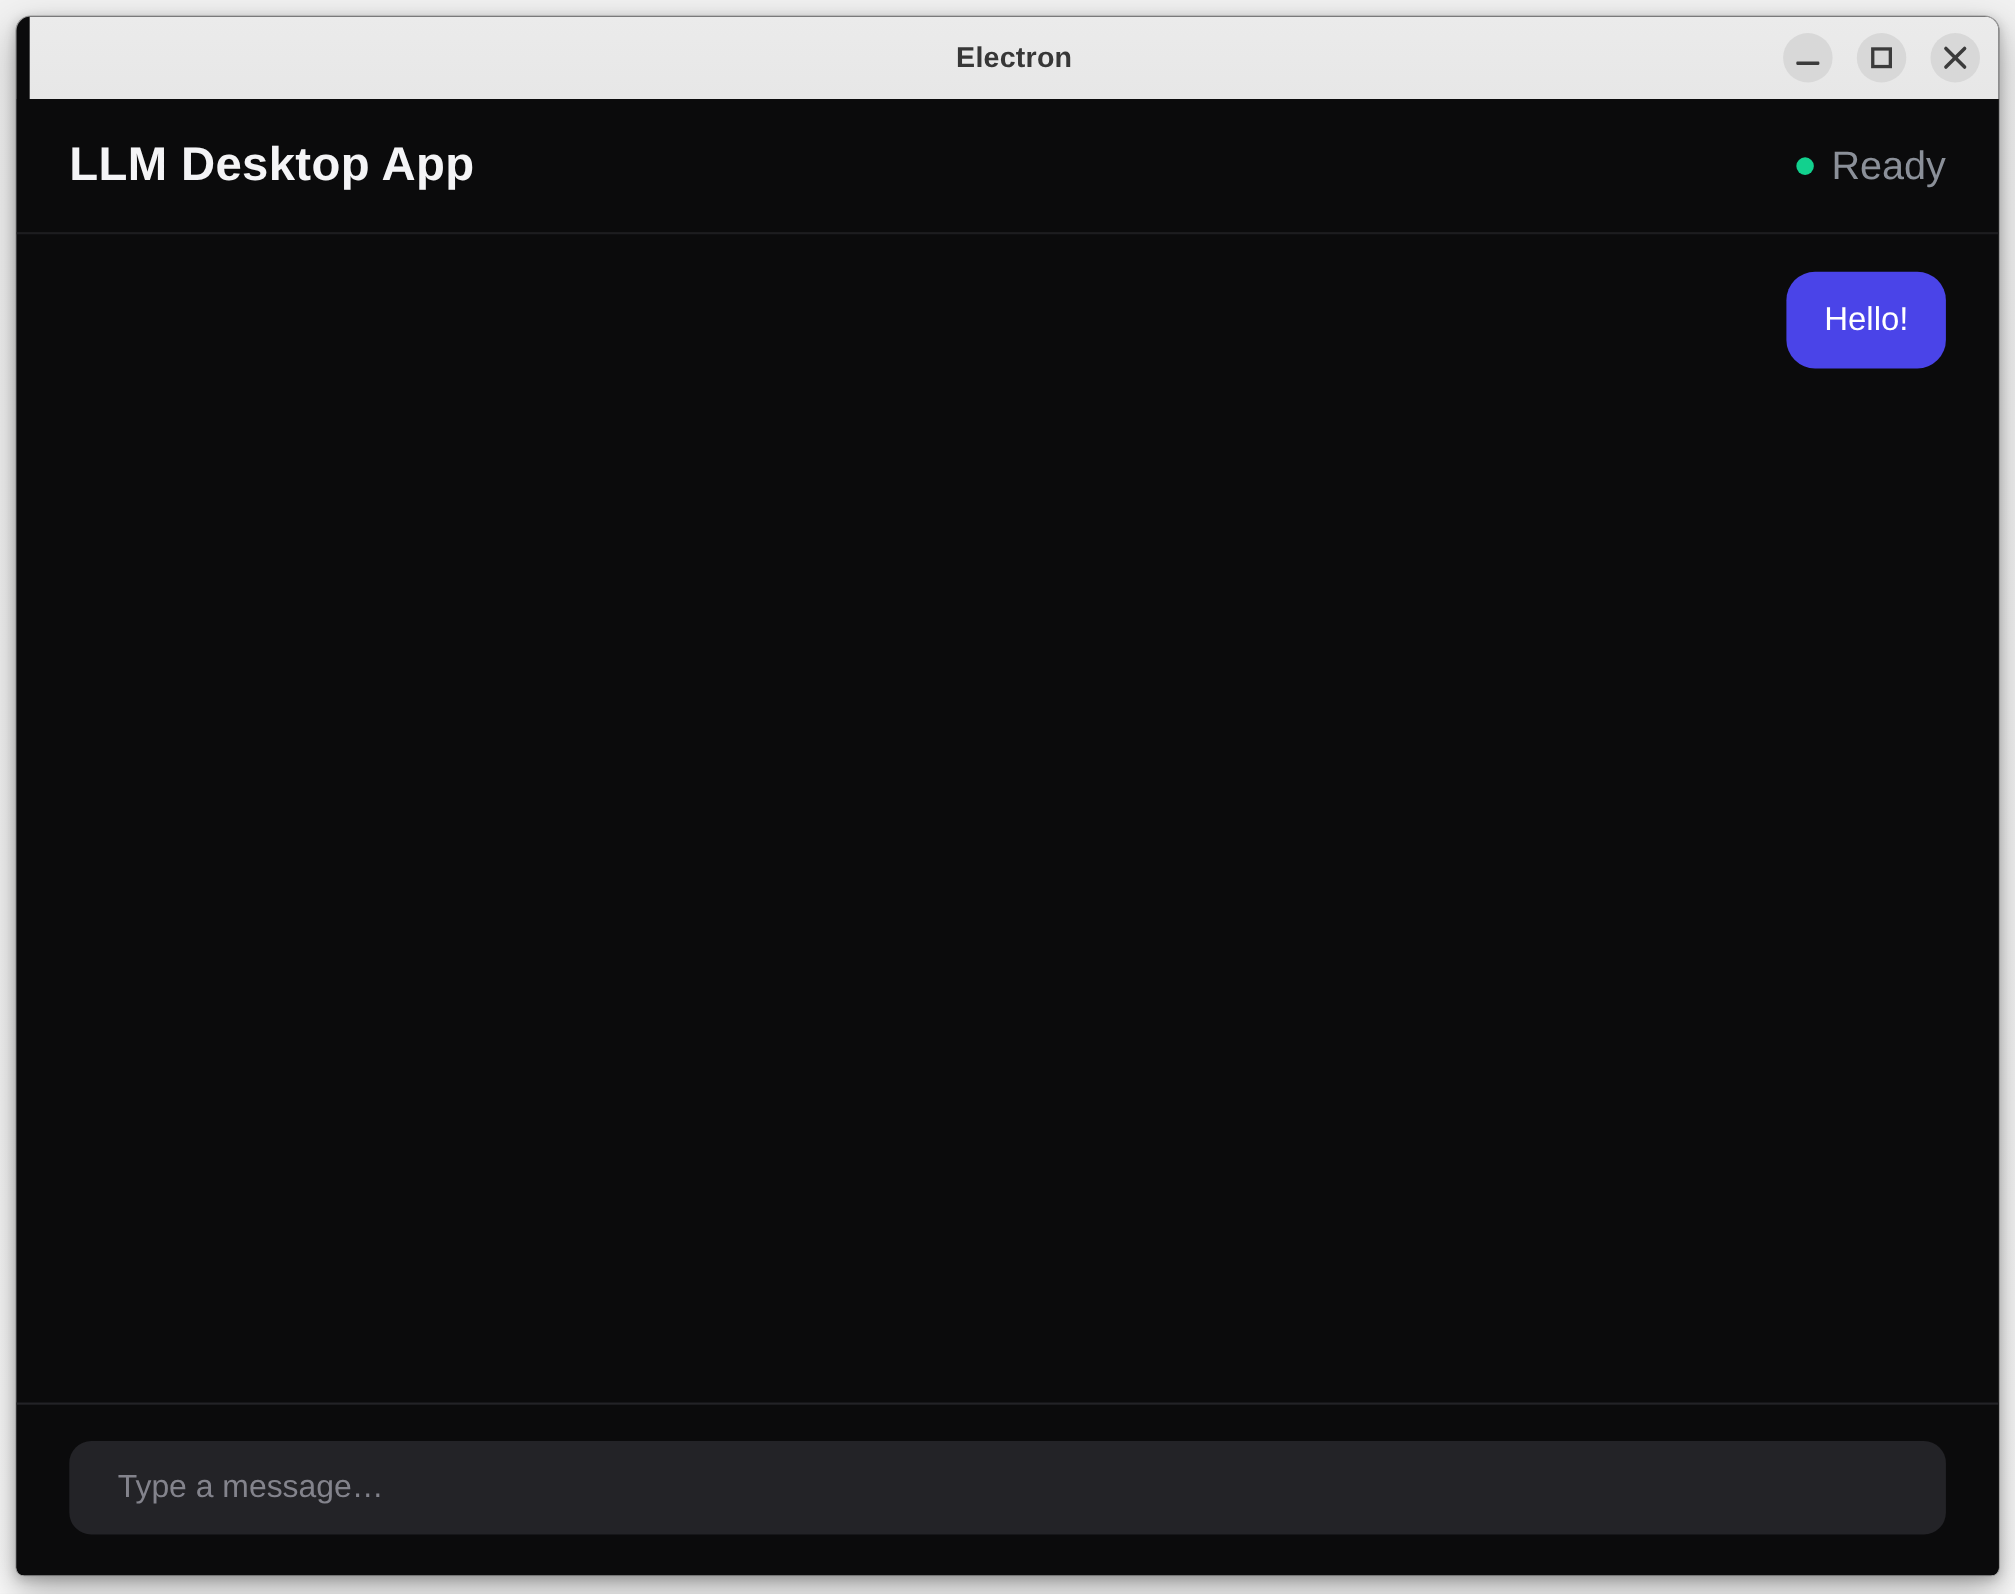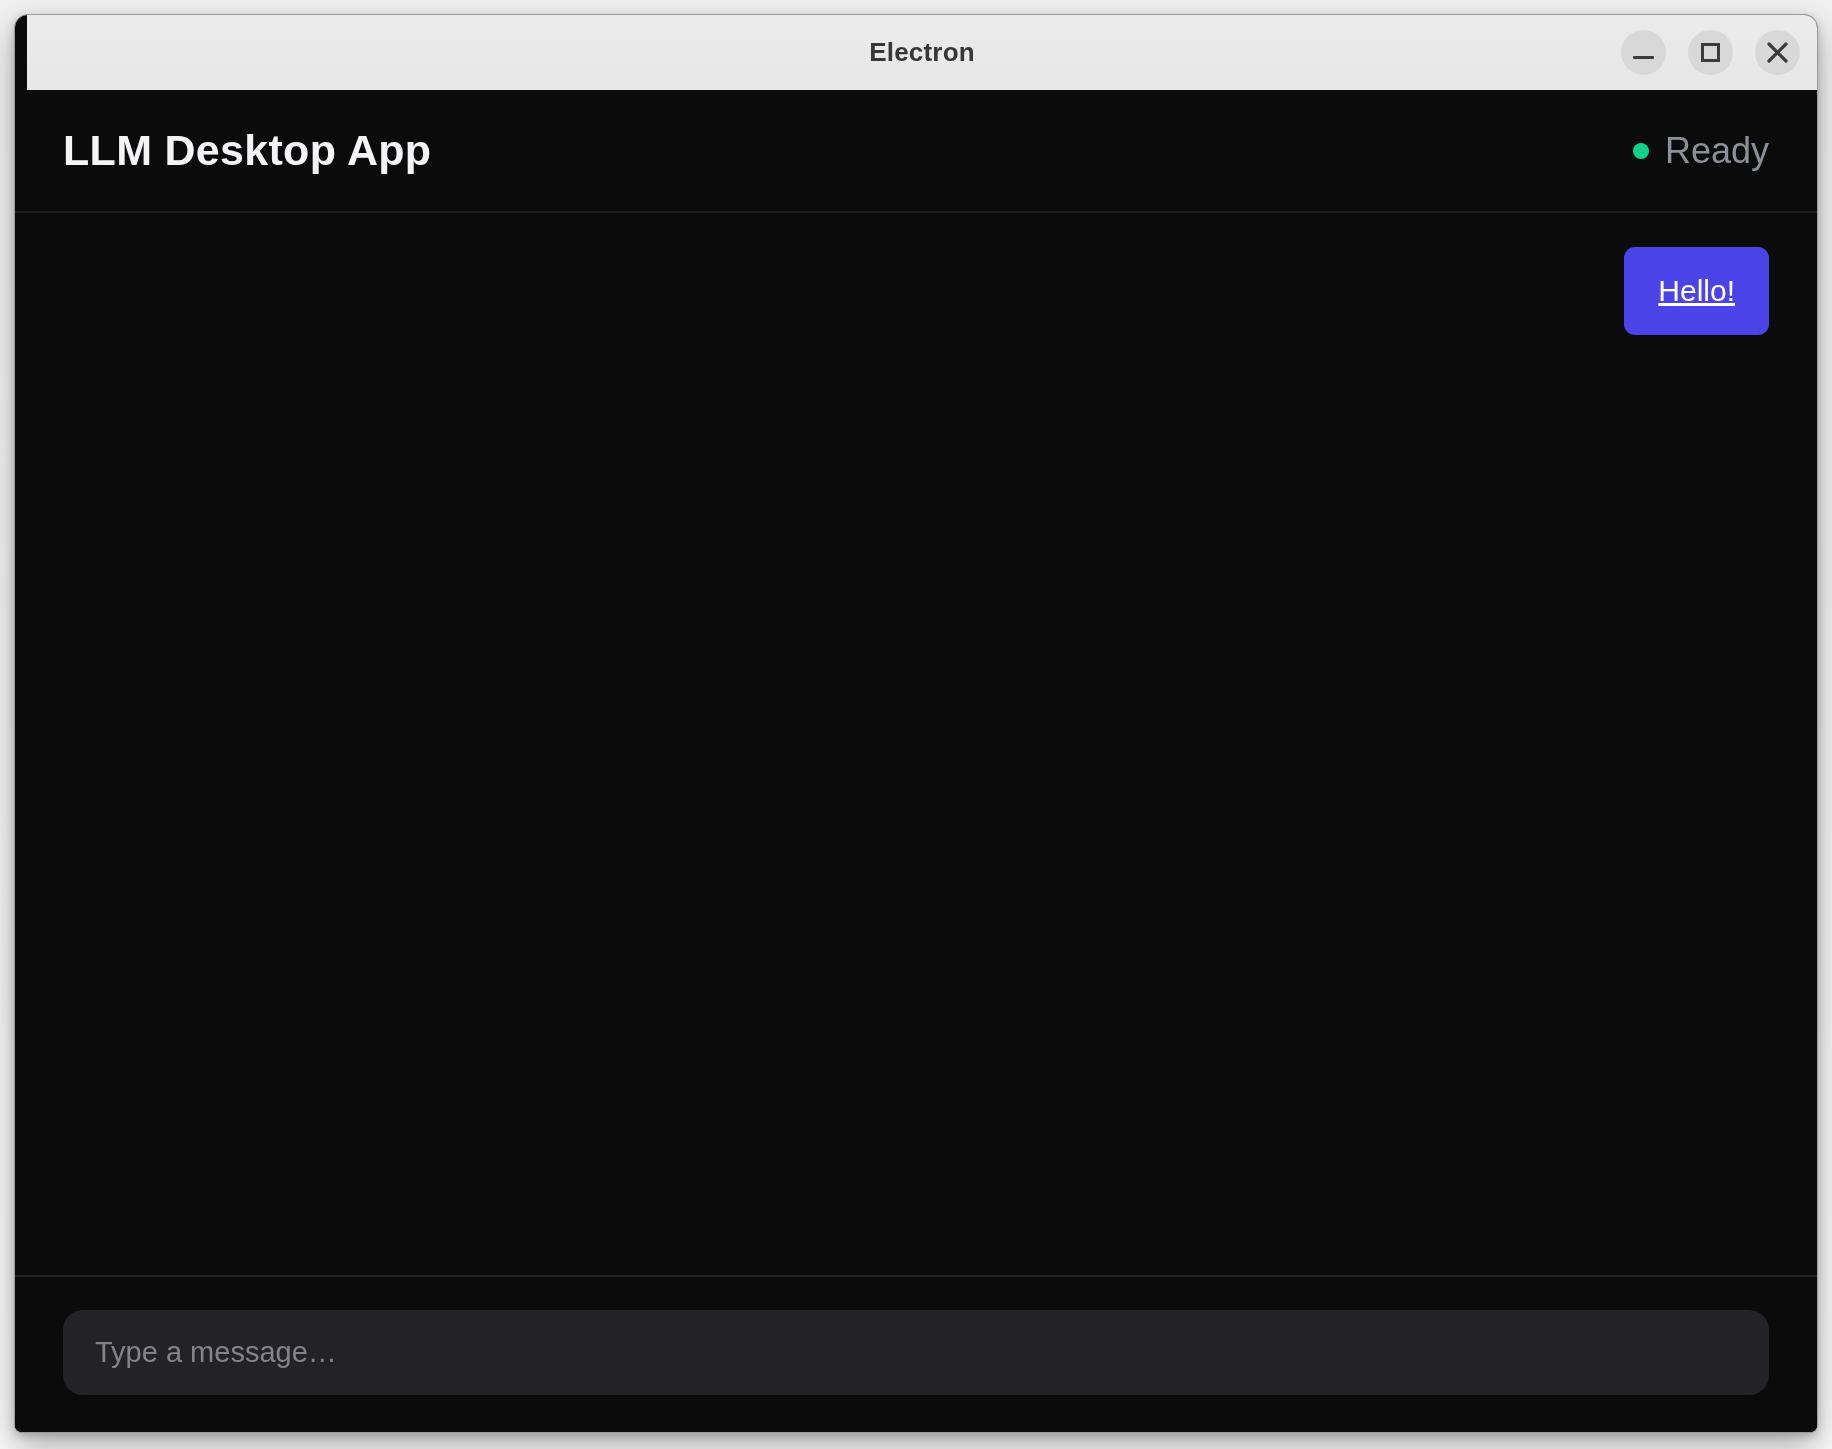"Hello!" .bubble { border-radius: 11px -> 26px; text-decoration: underline -> none }
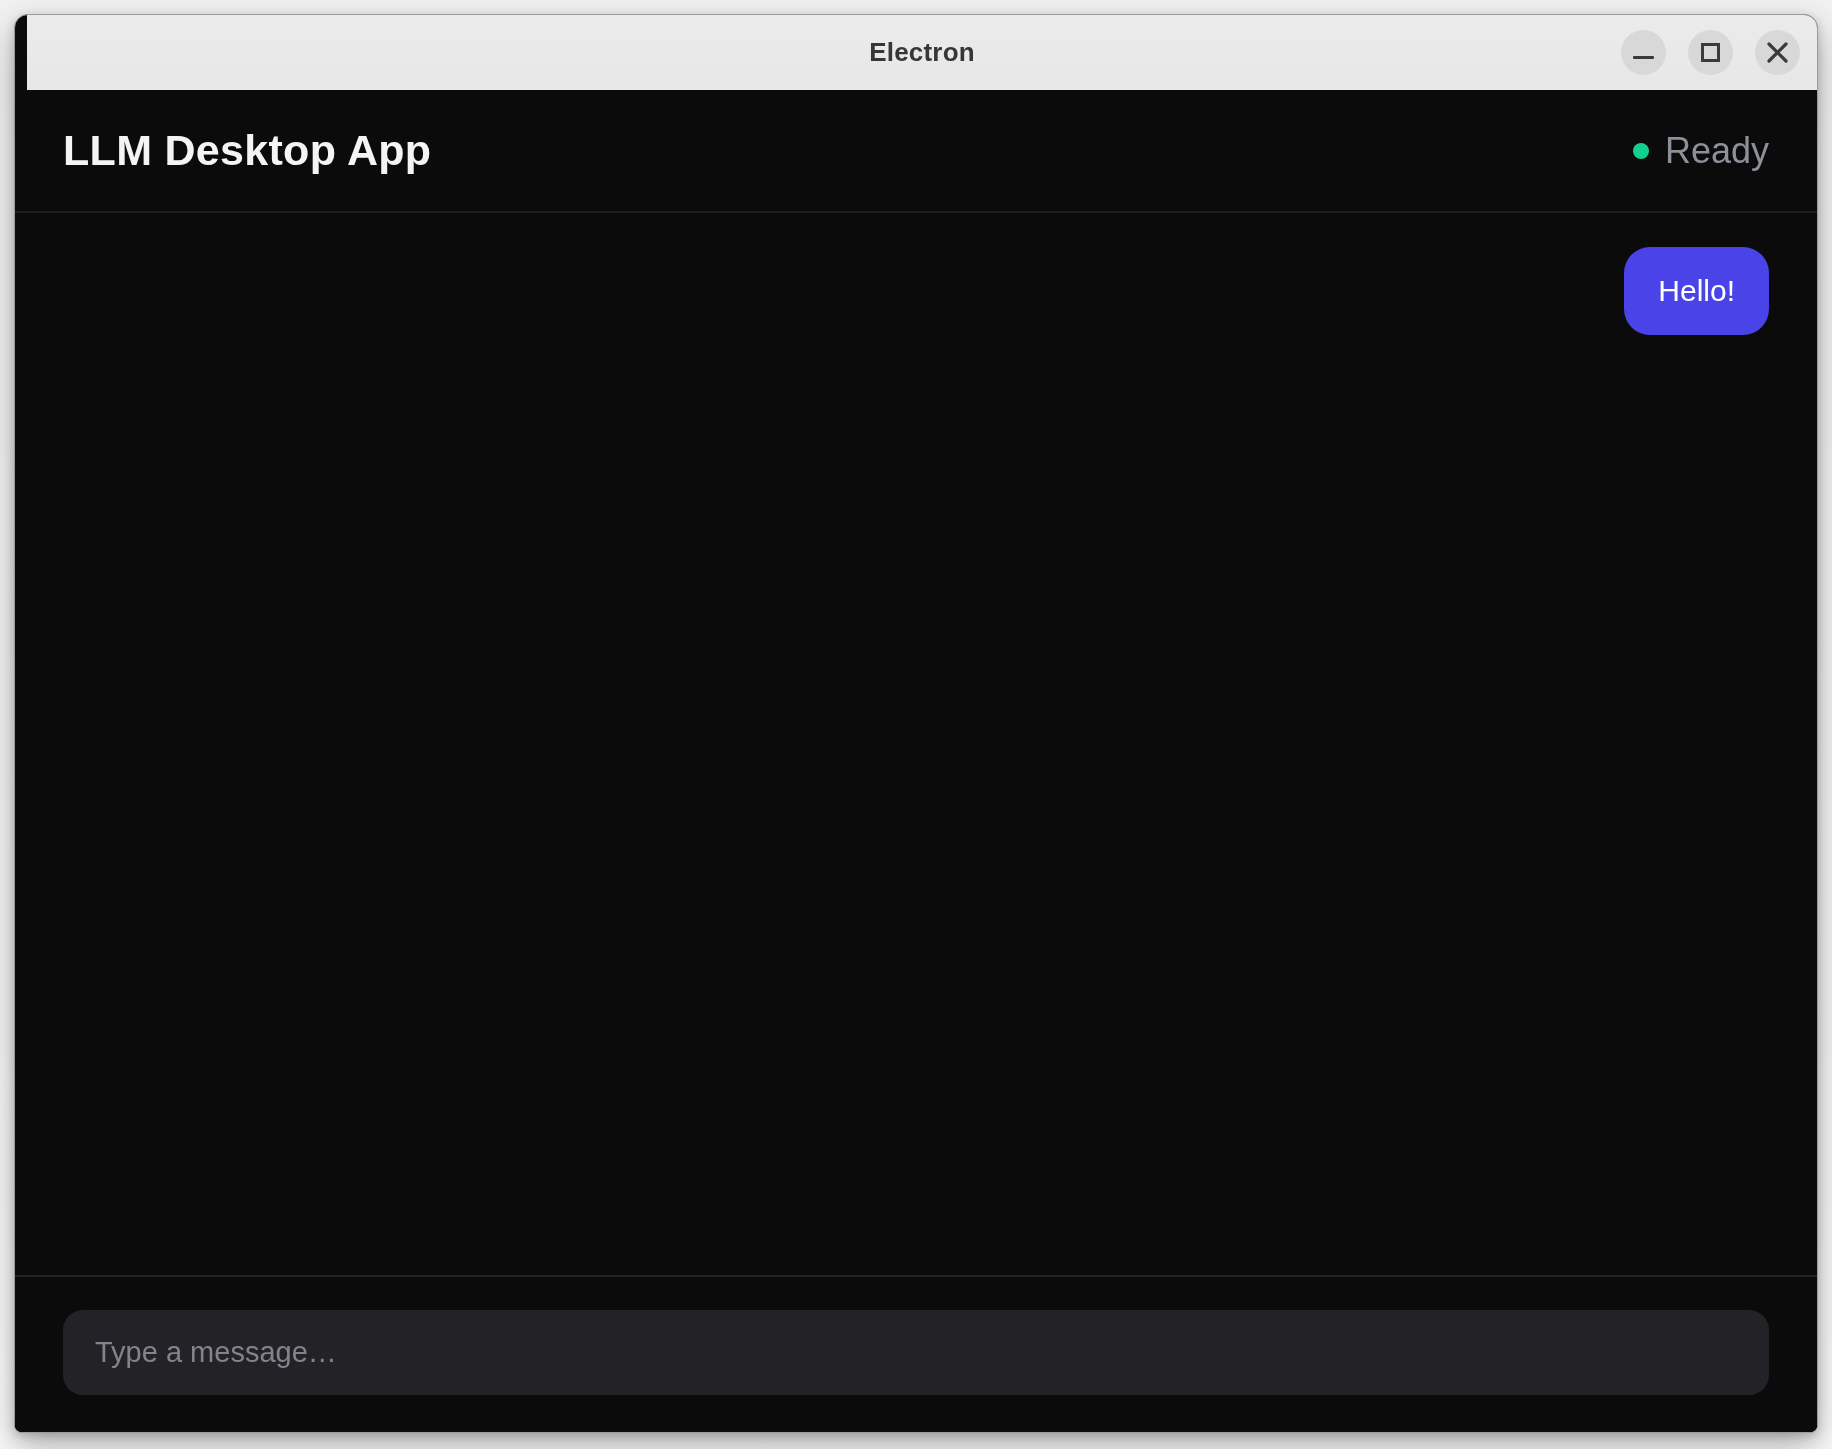"Type a message…" .message-input { padding: 0 32px -> 0 44px }
